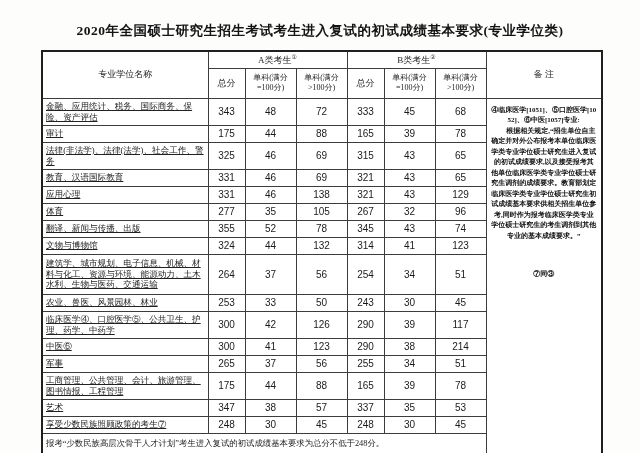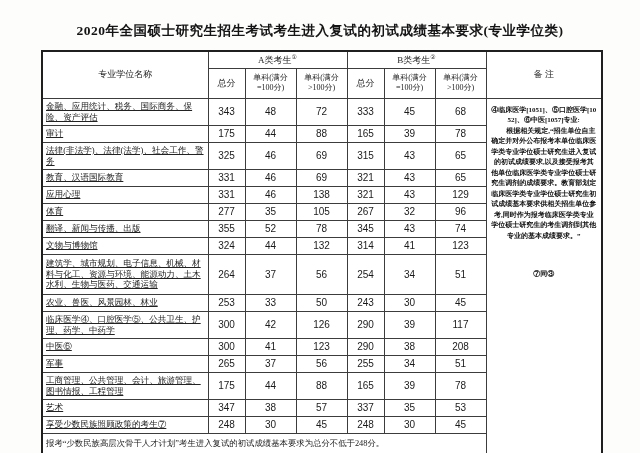"208" td.num { text: 208 -> 214 }
